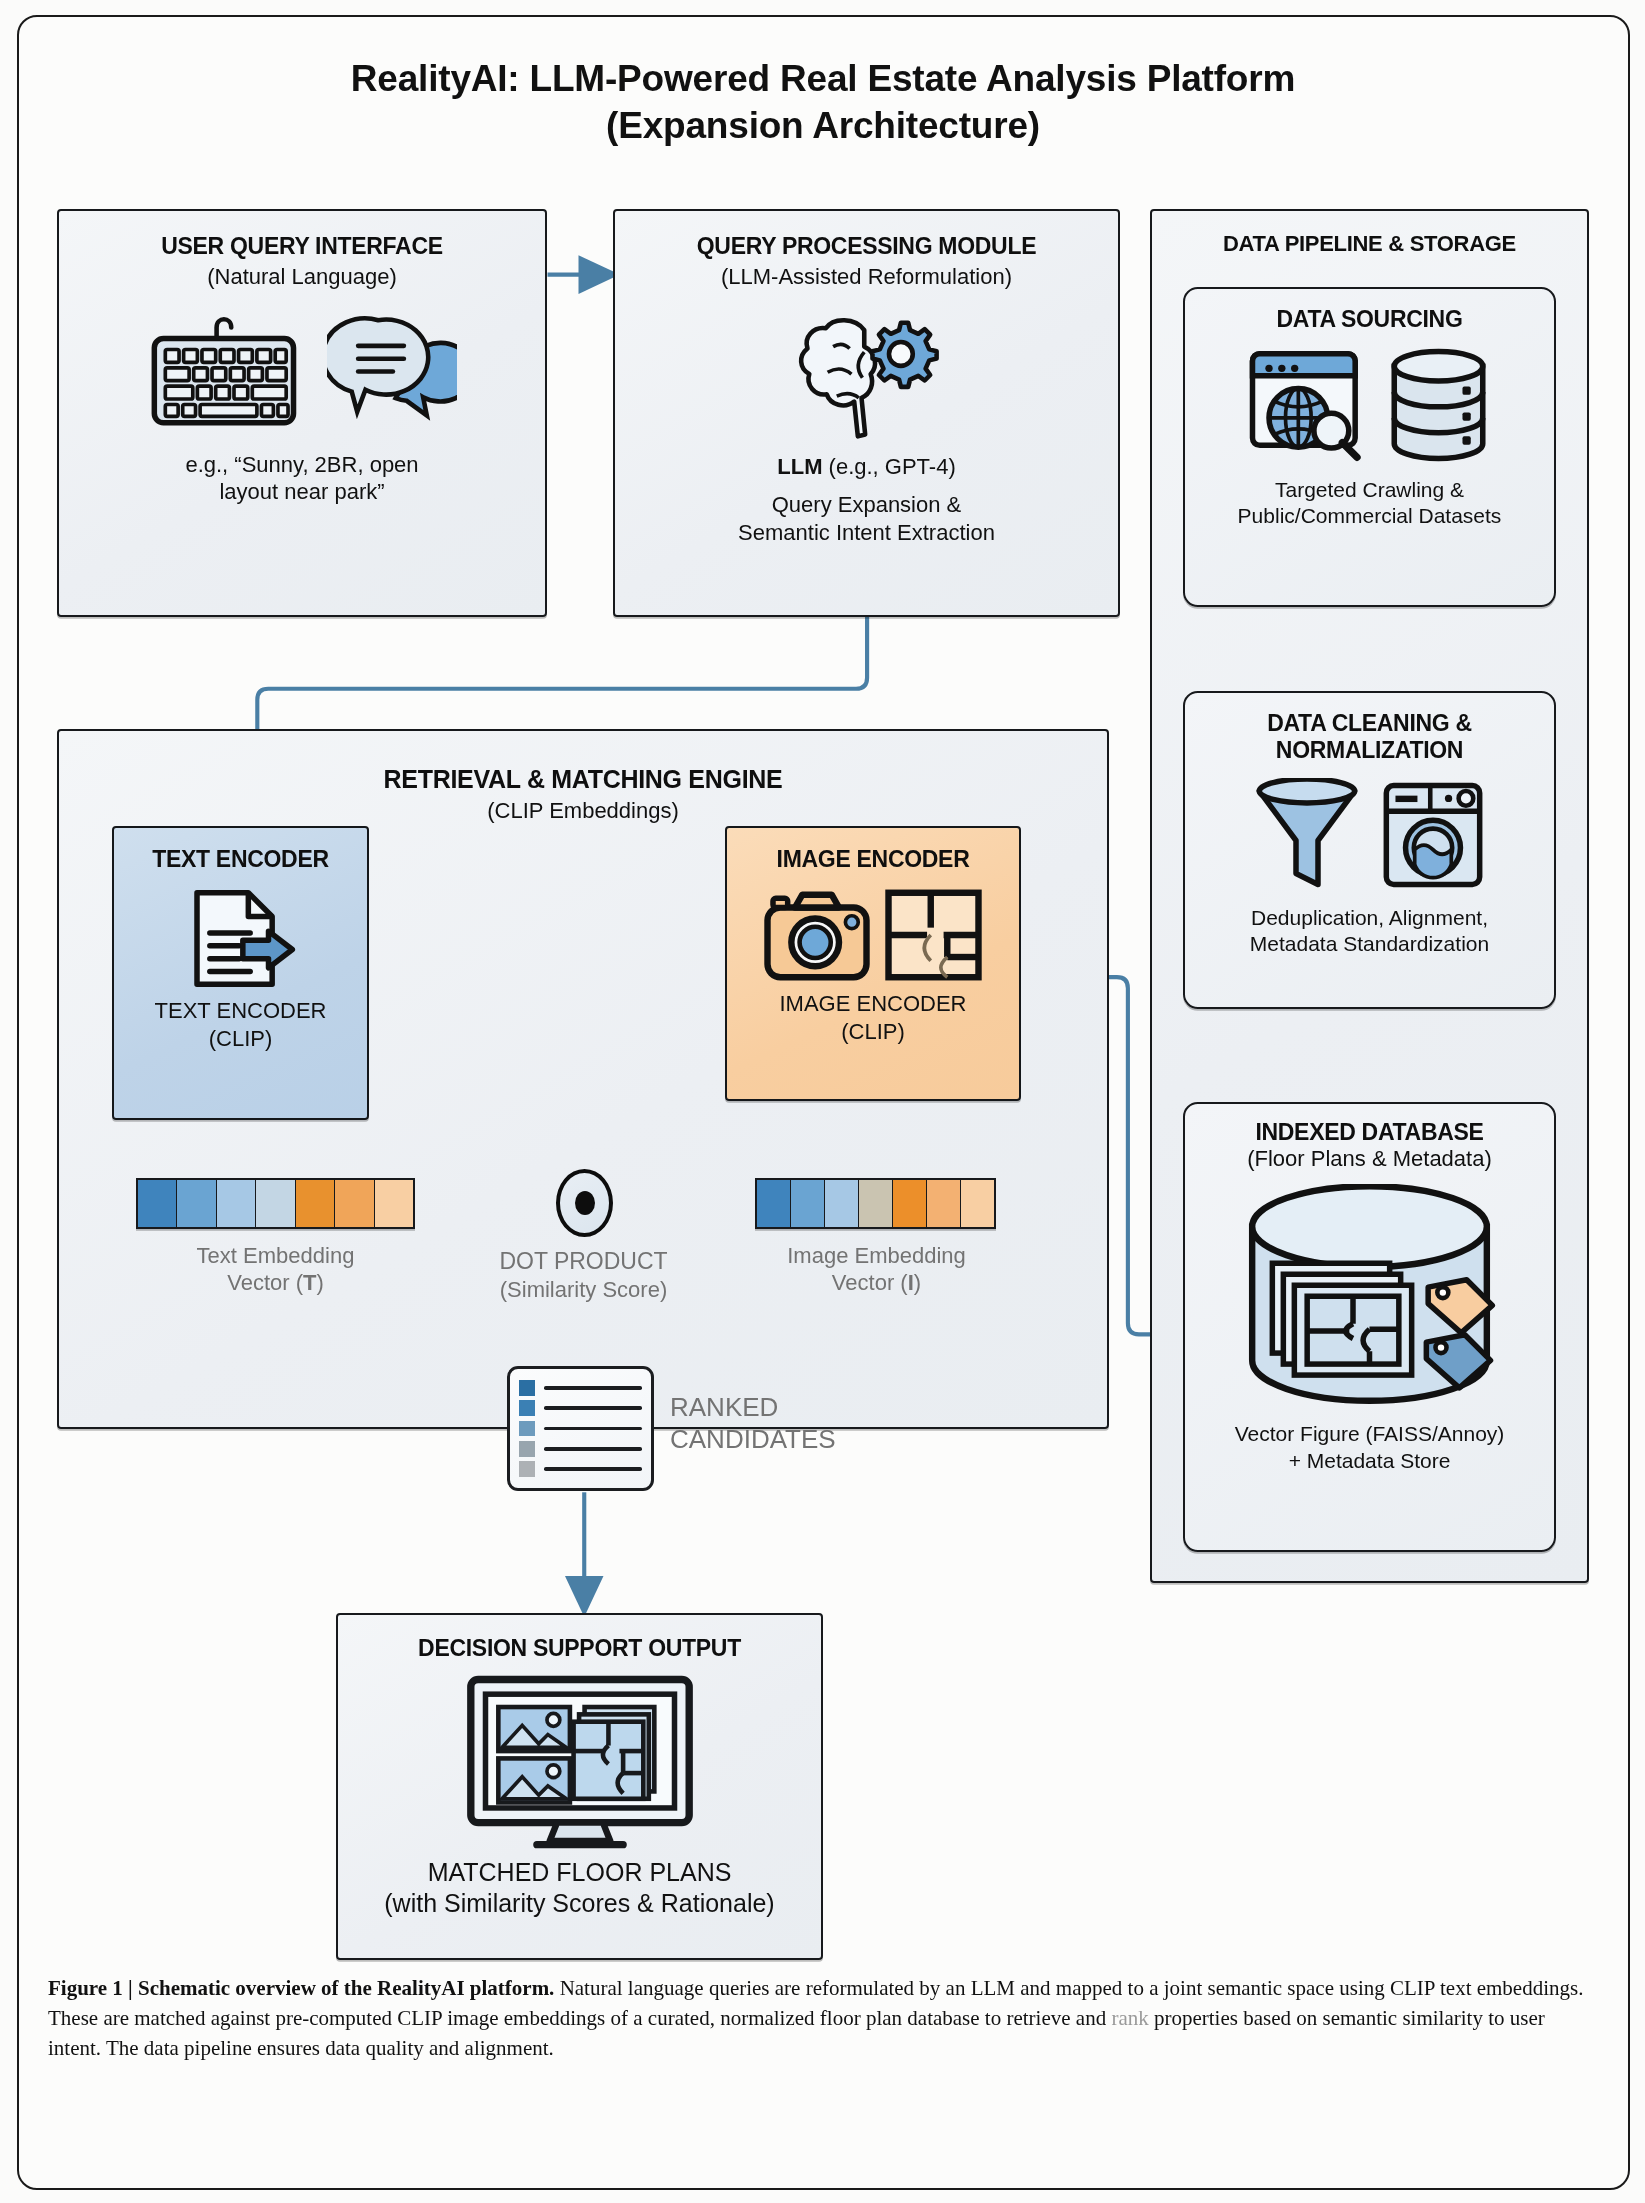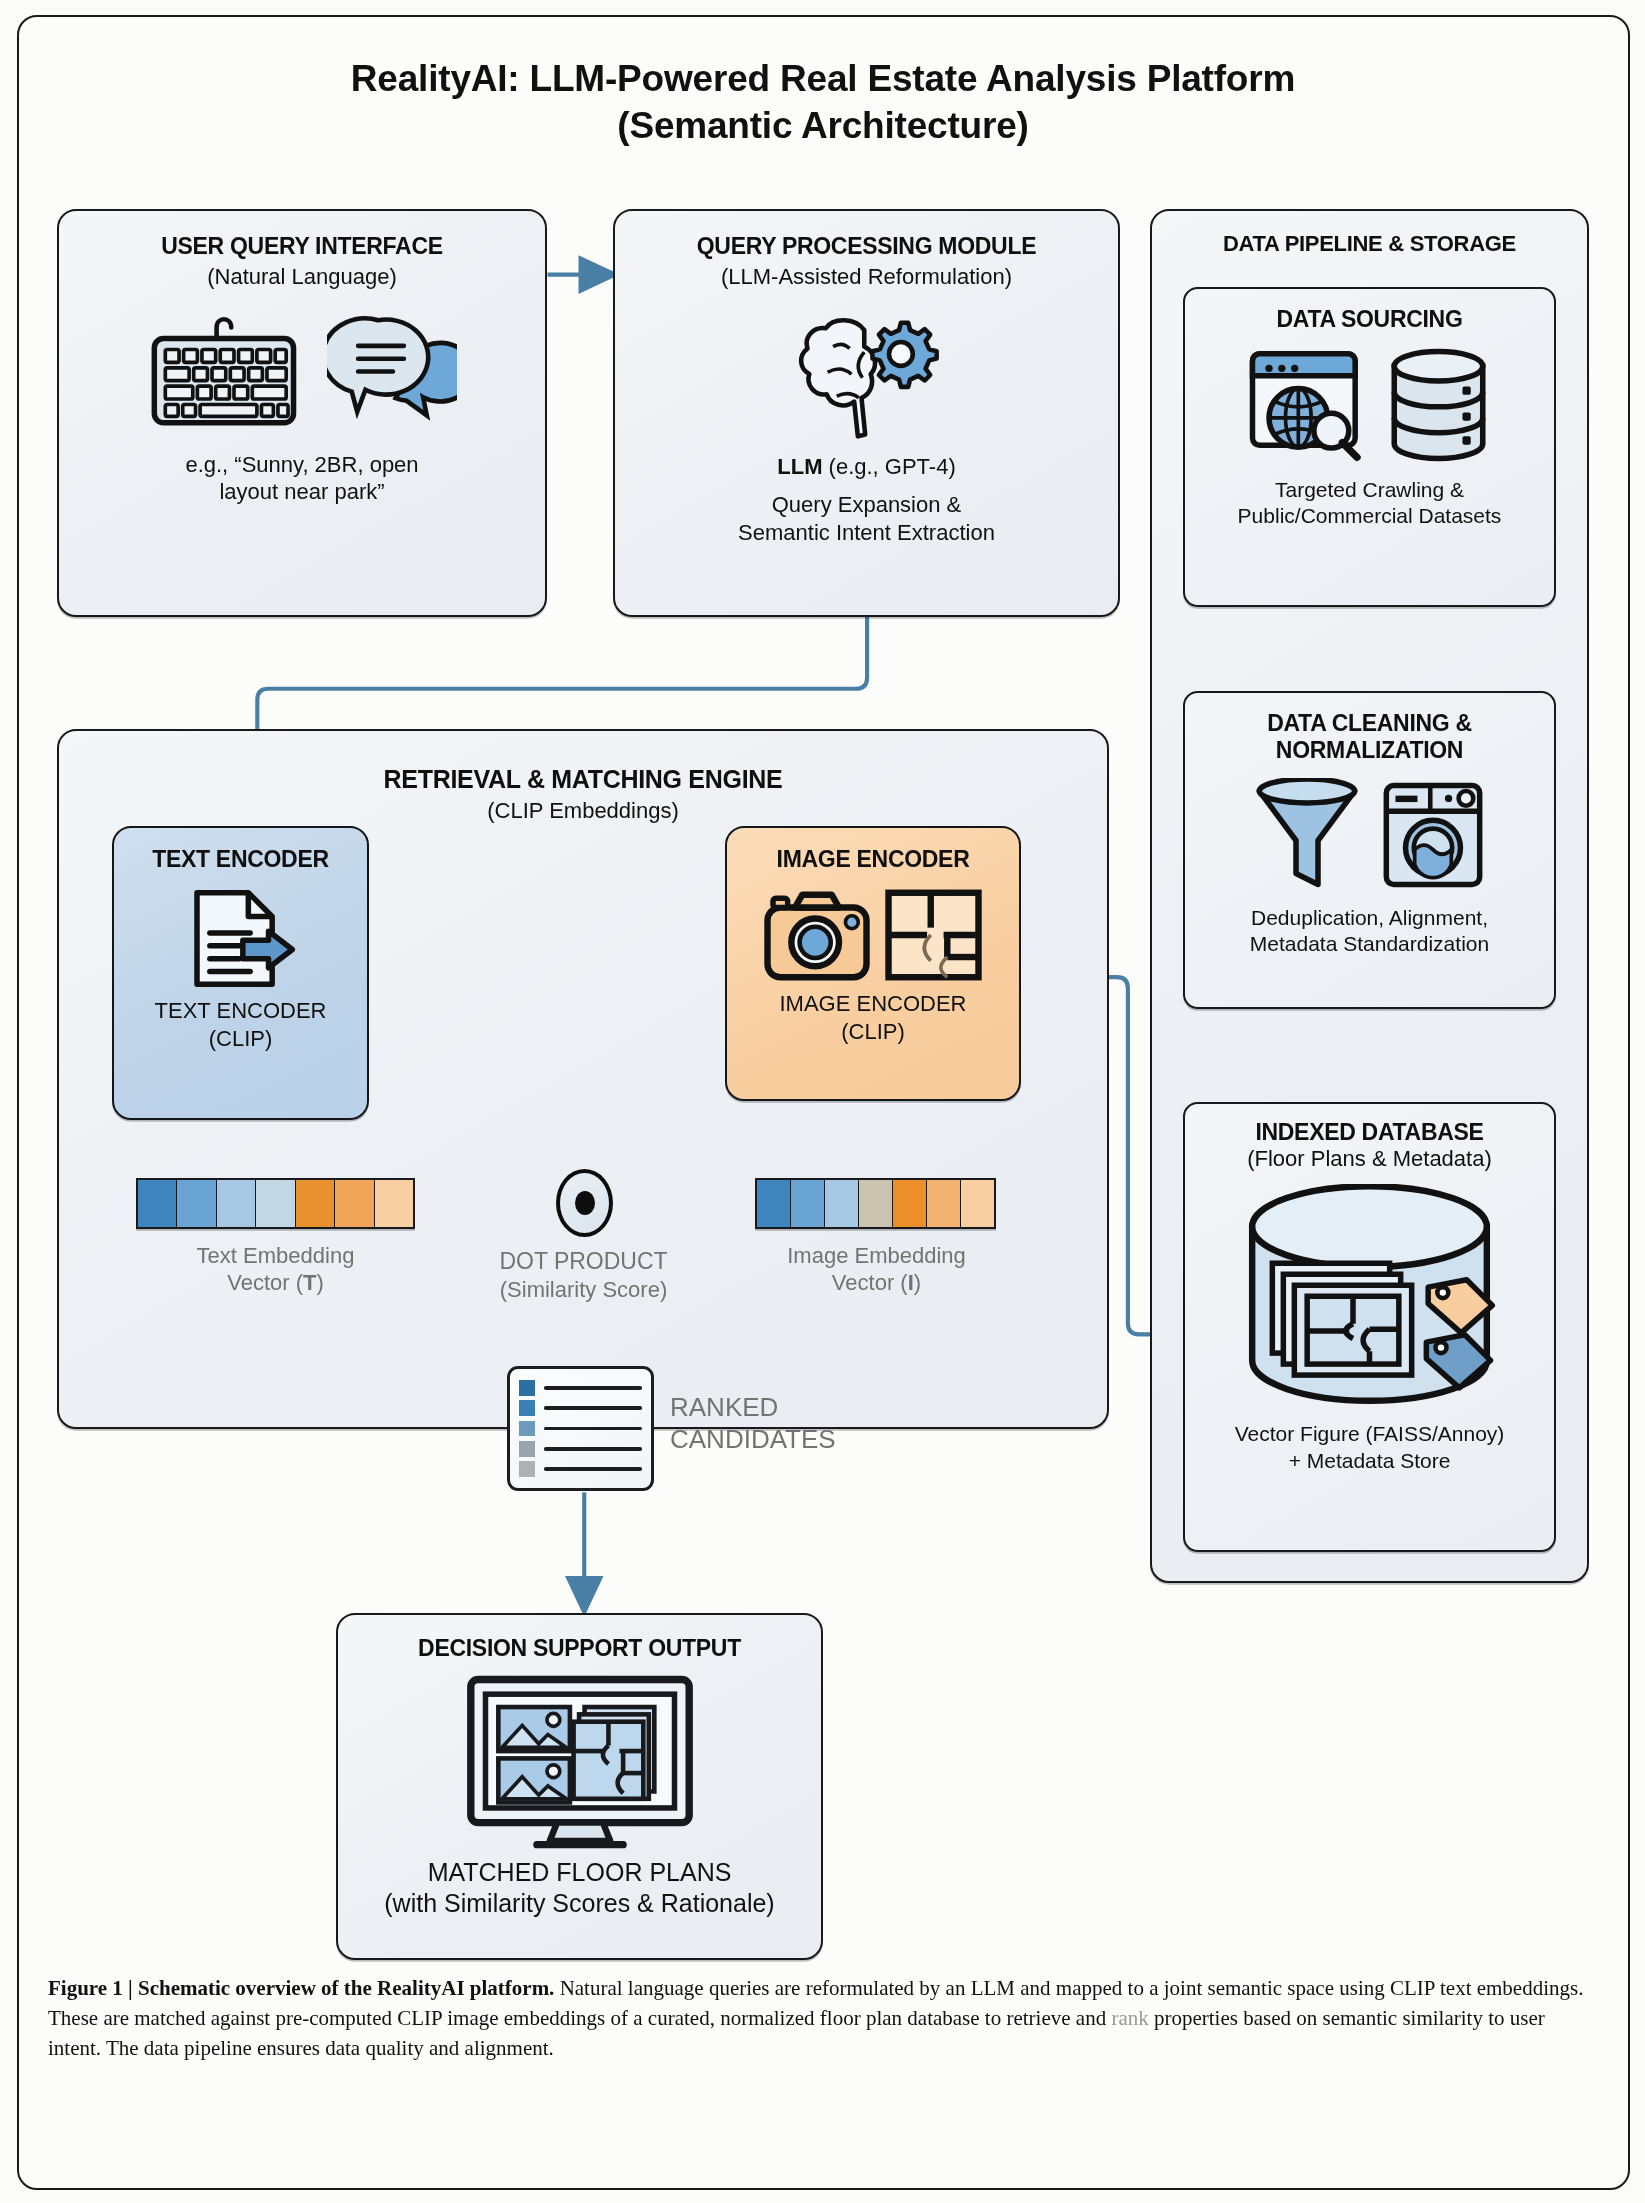"(Semantic Architecture)" div { text: Semantic -> Expansion }
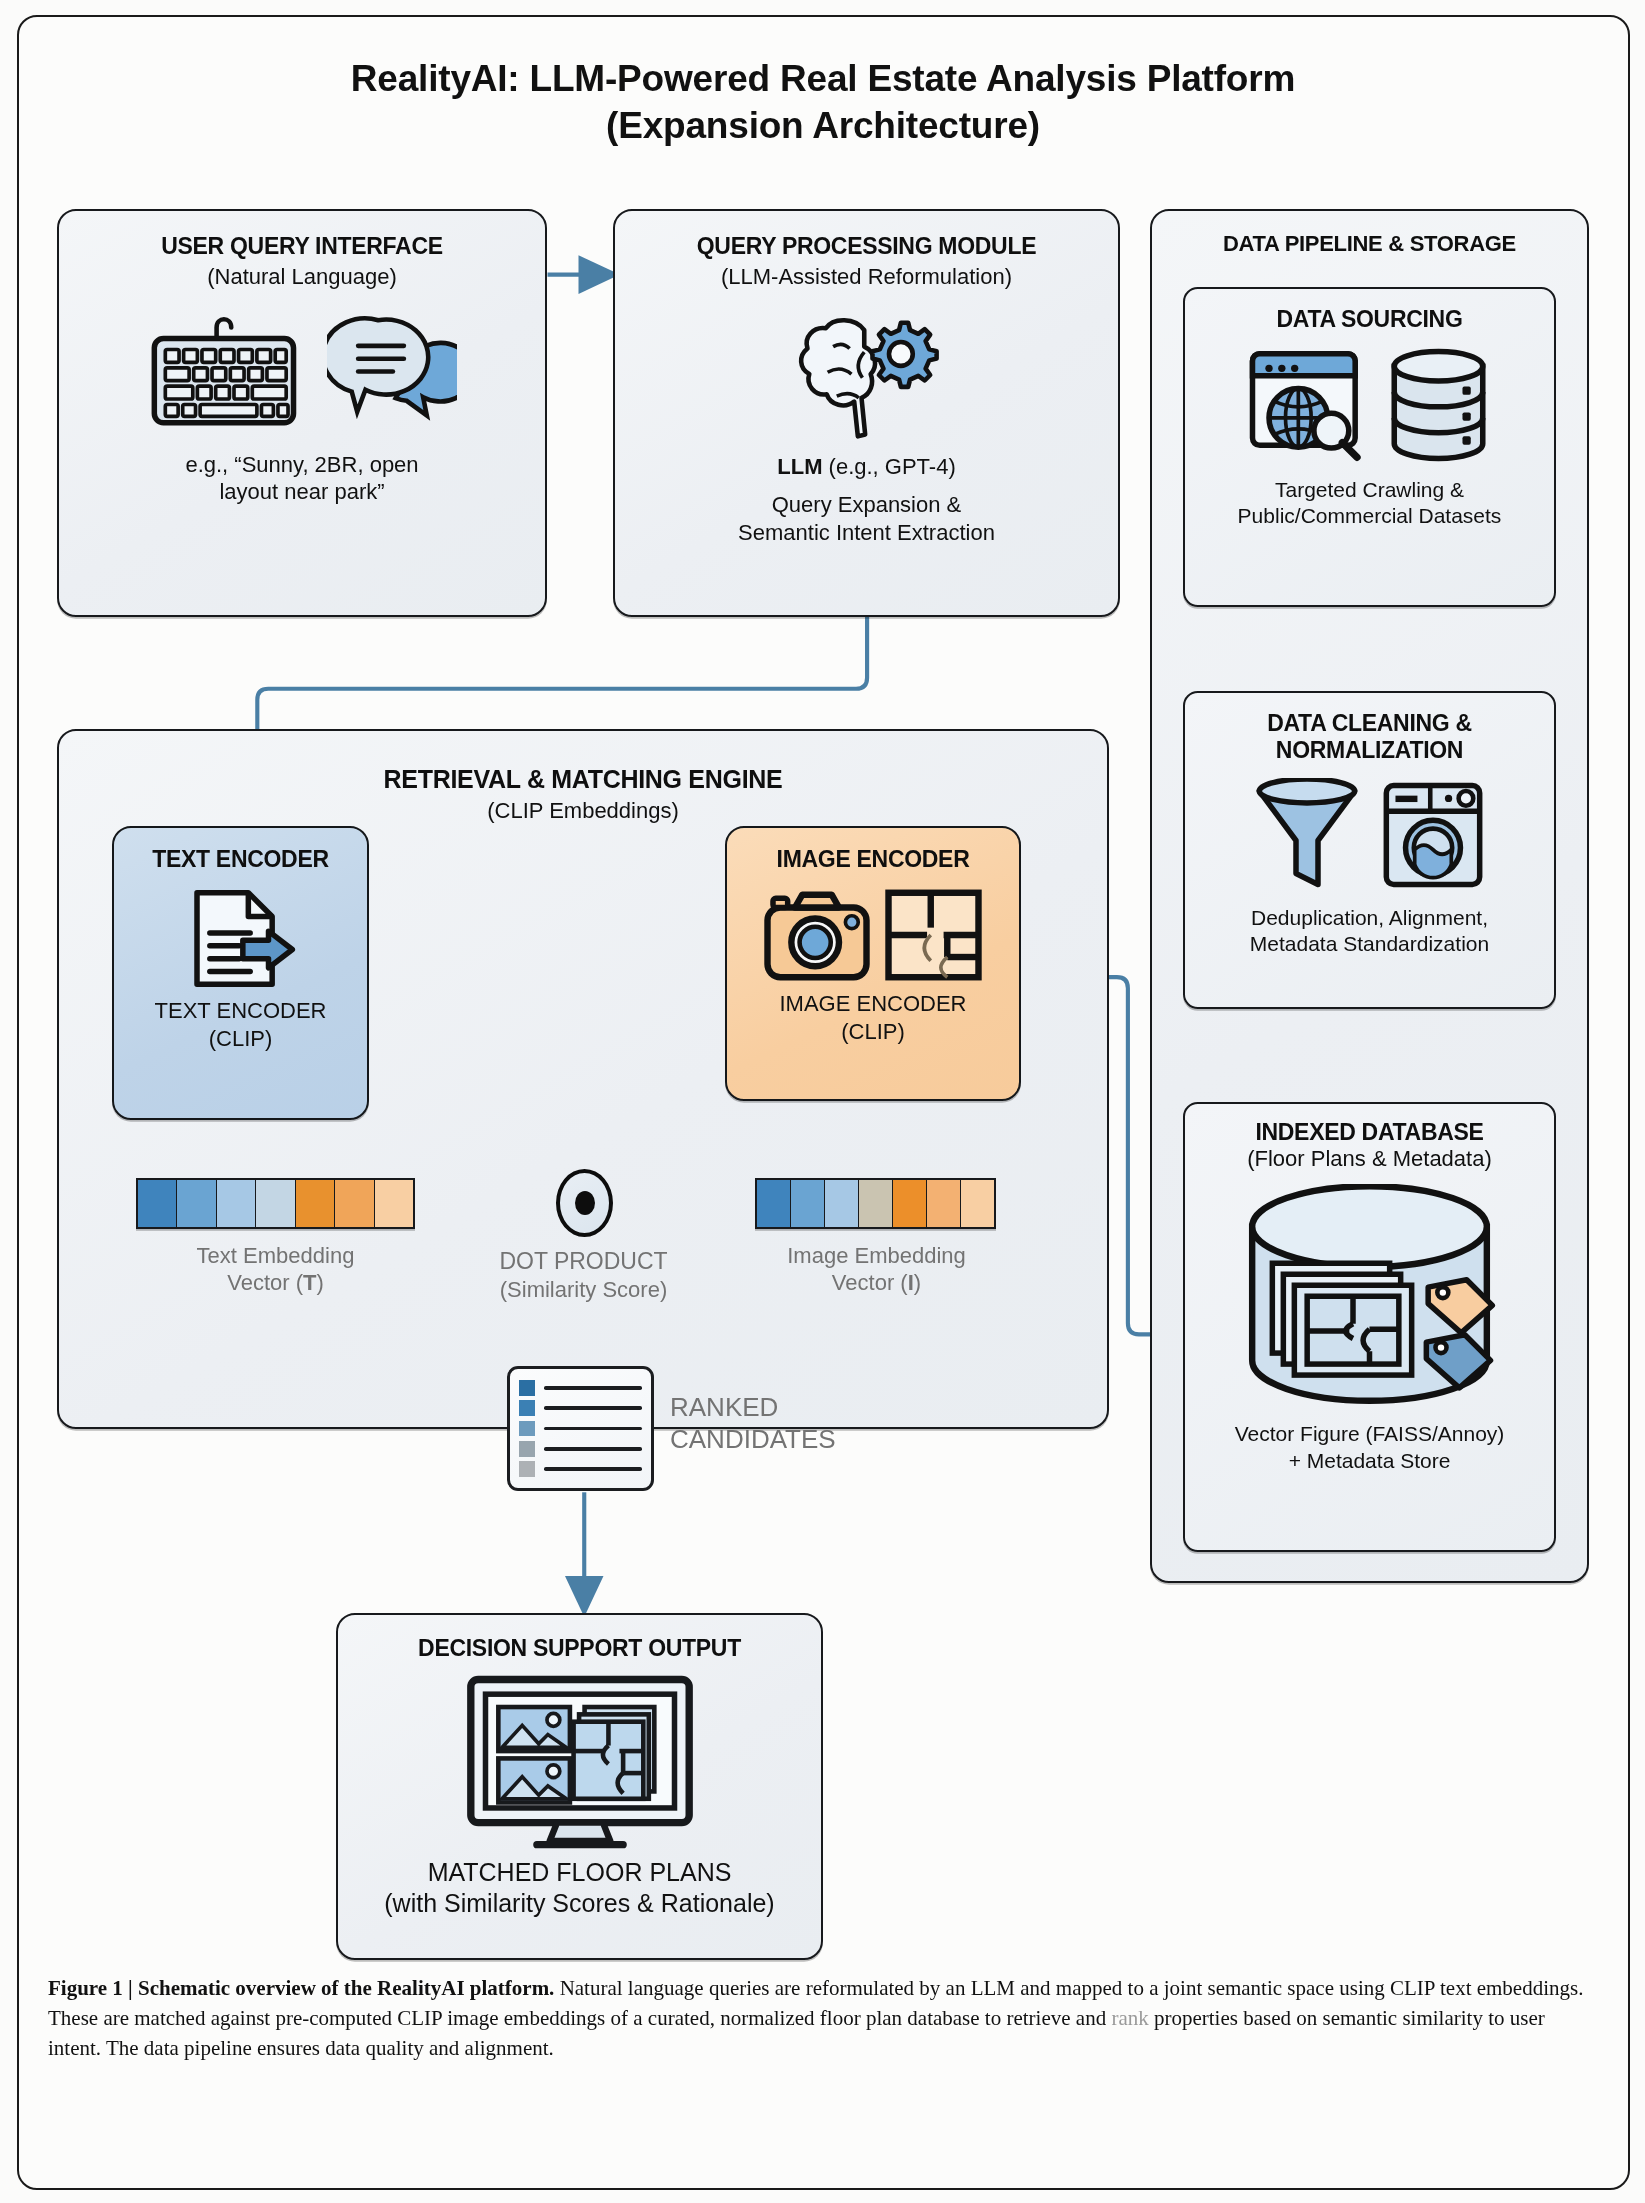"USER QUERY INTERFACE" .box { border-radius: 19px -> 4px }
